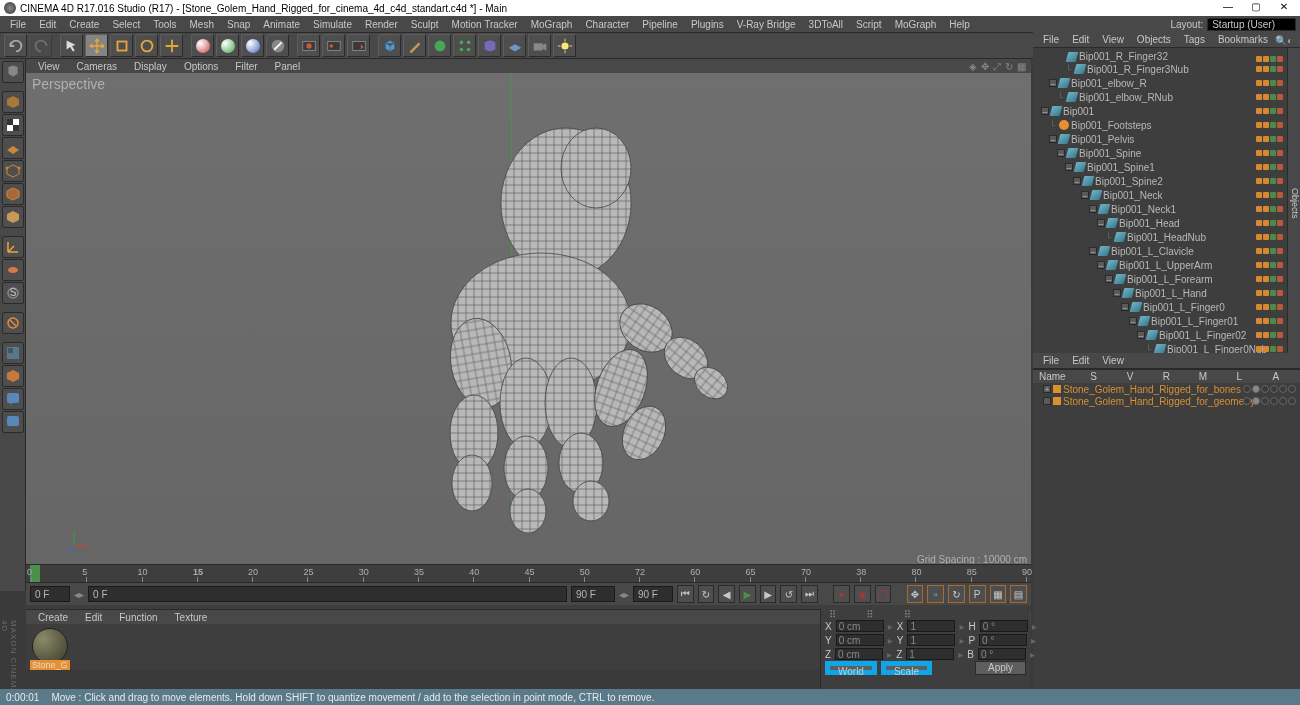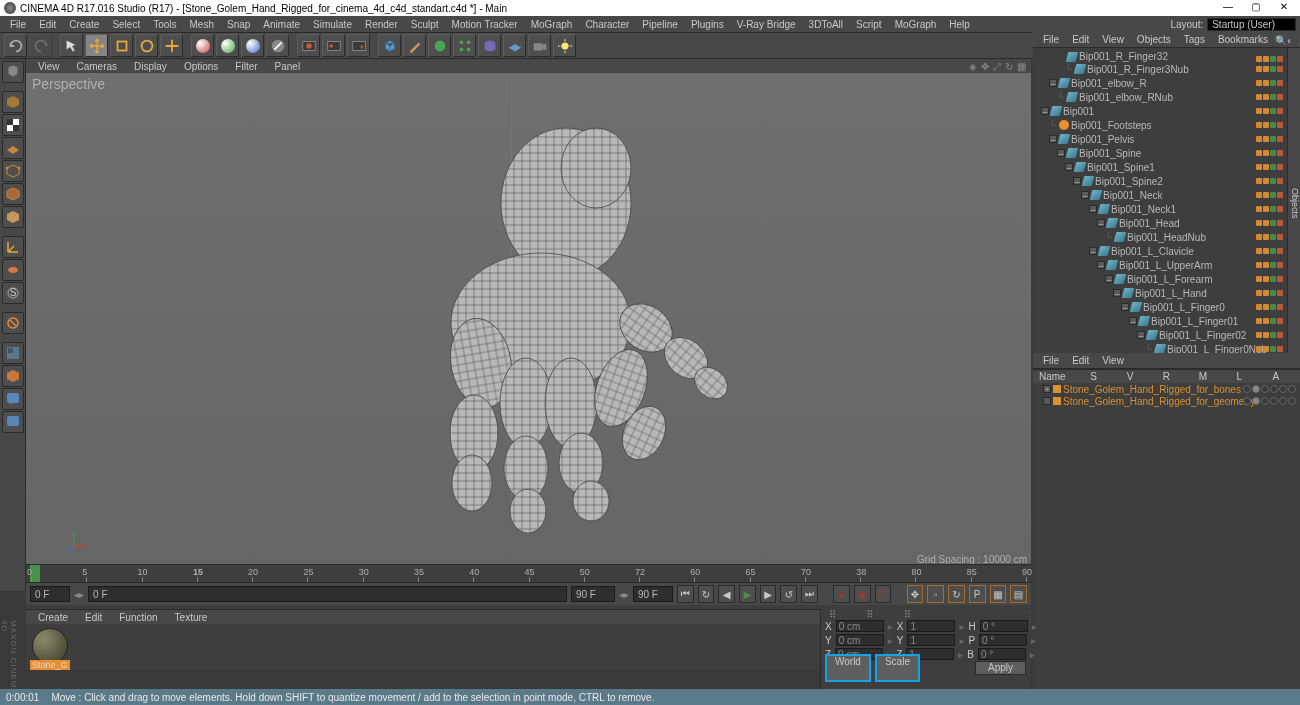"World" .attr .asel { border: 2px solid #0ea5e9 -> 5px solid #0ea5e9; height: 28px -> 14px }
